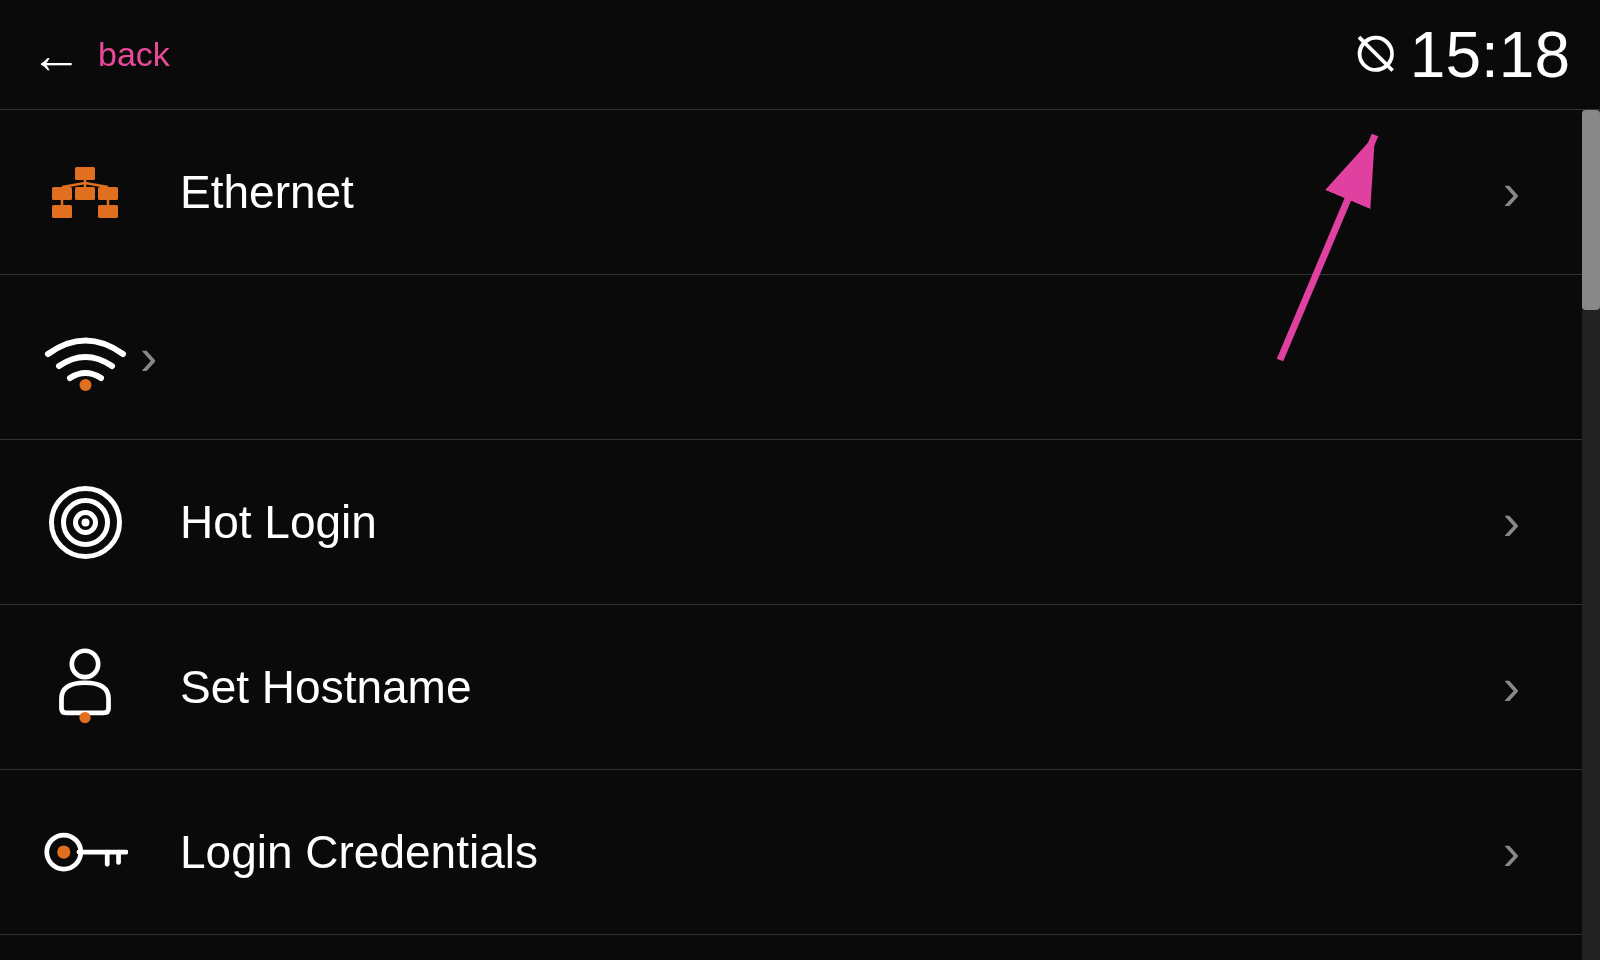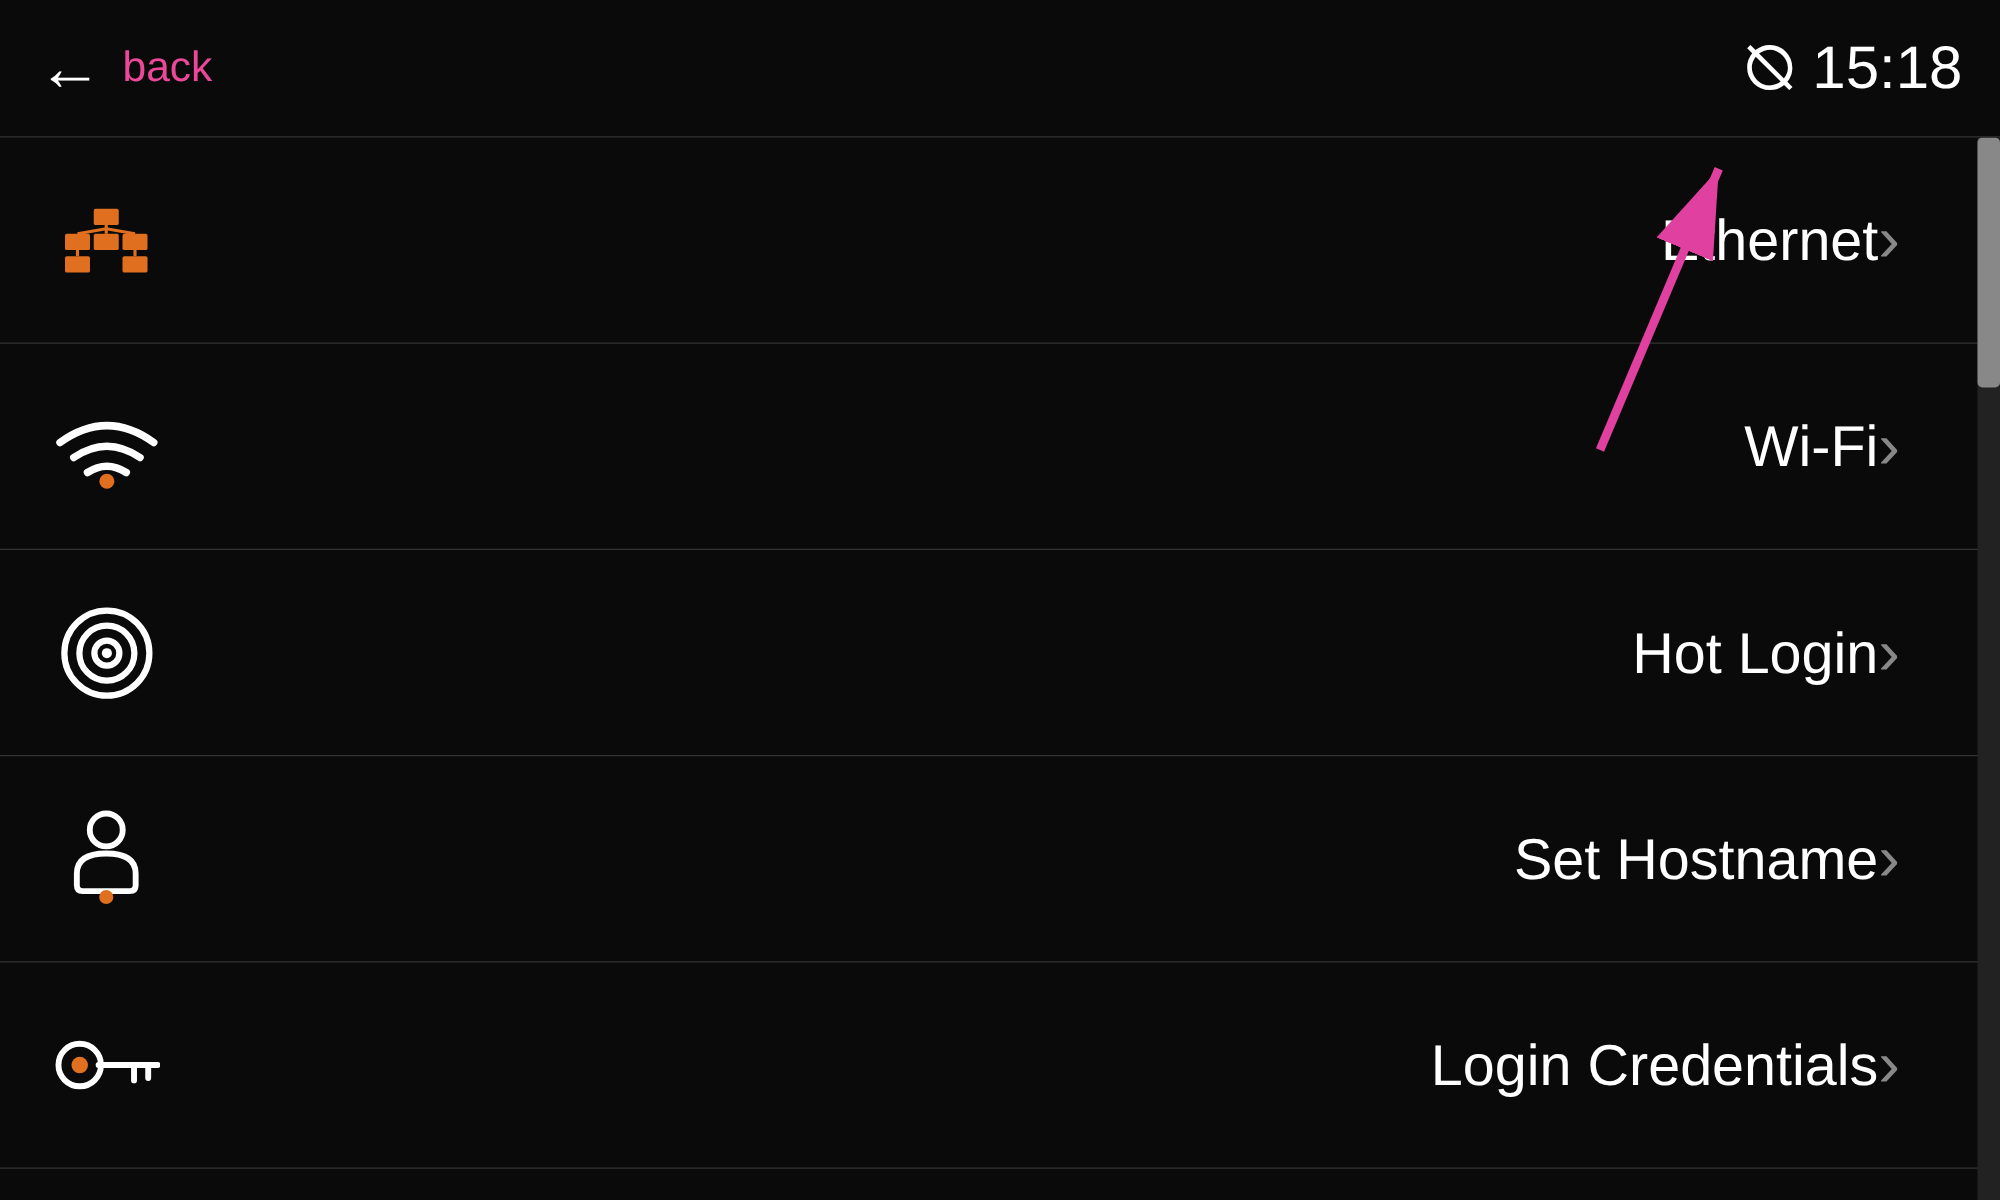"15:18" .time-text { font-size: 48px -> 64px }
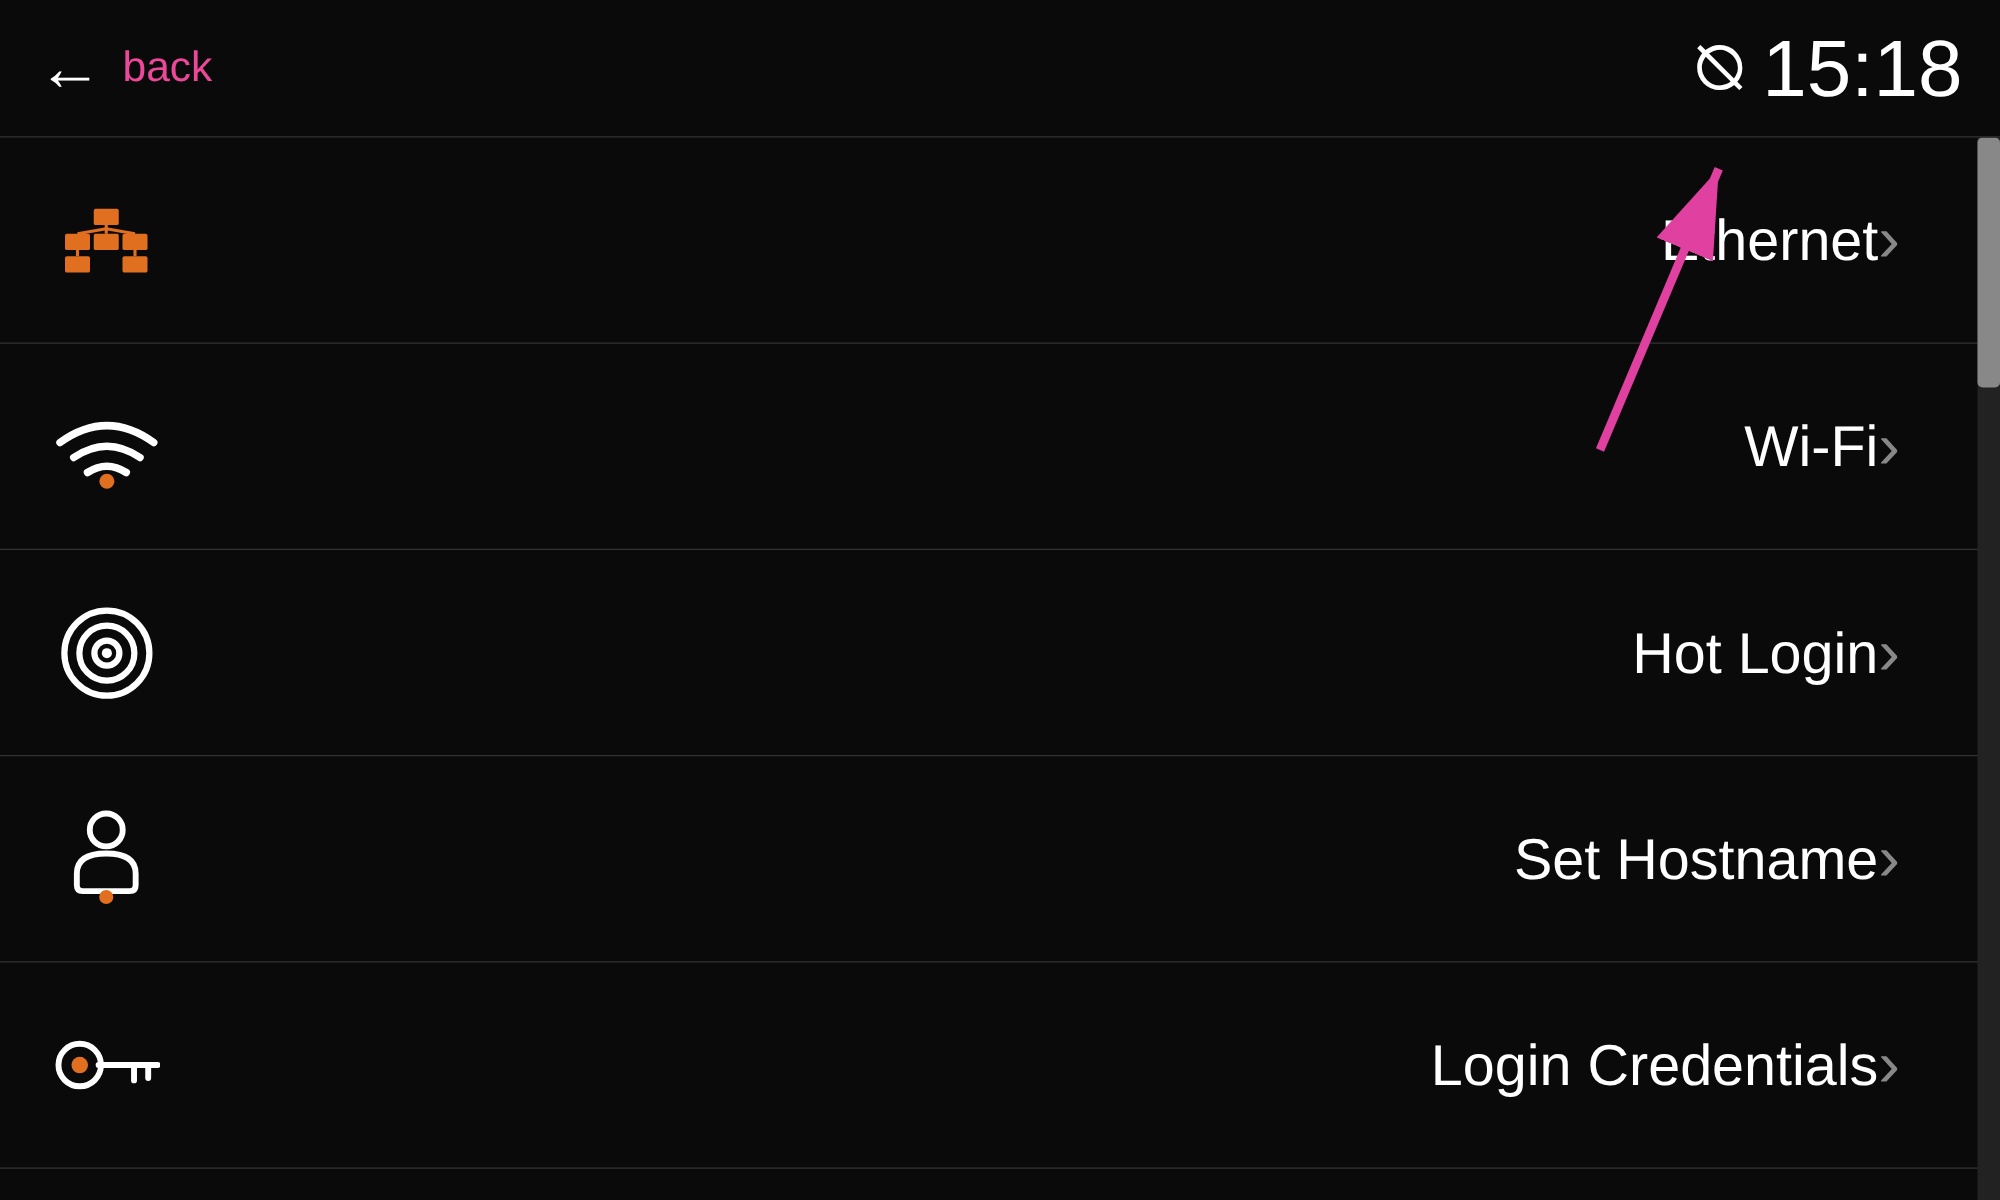"Ethernet" .content-area { text-align: right -> none }
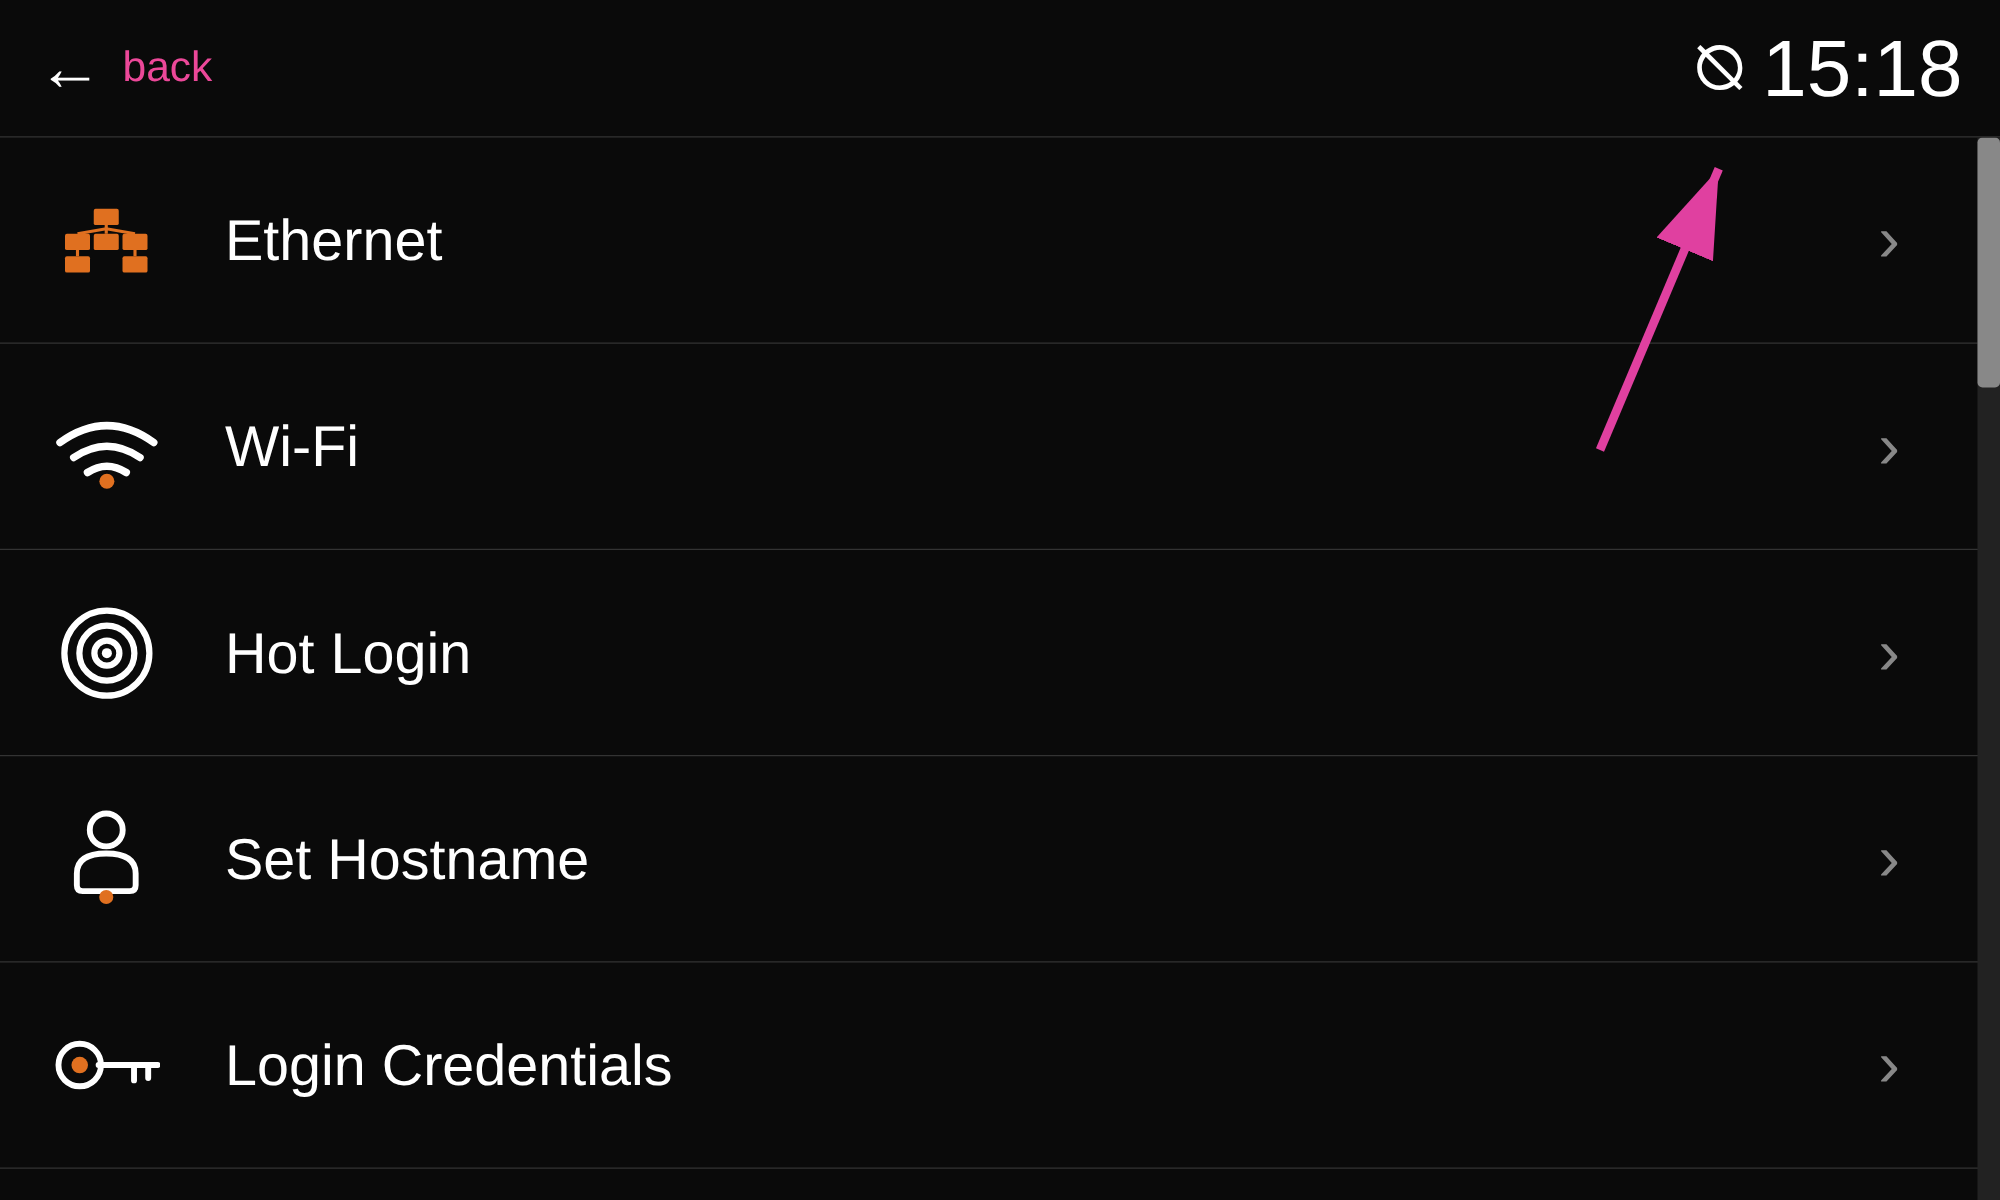"Wi-Fi" span.menu-label { html: <span>Wi-Fi</span> -> none }
